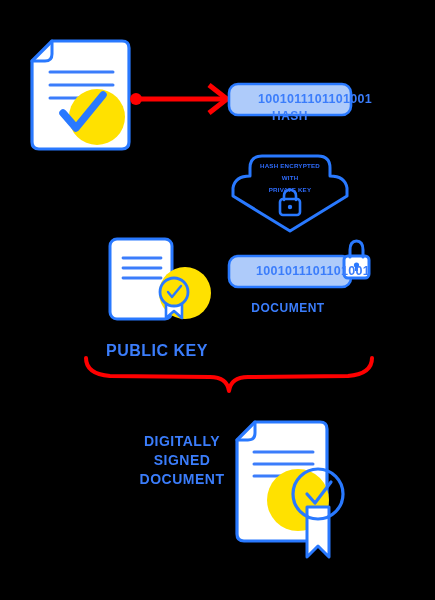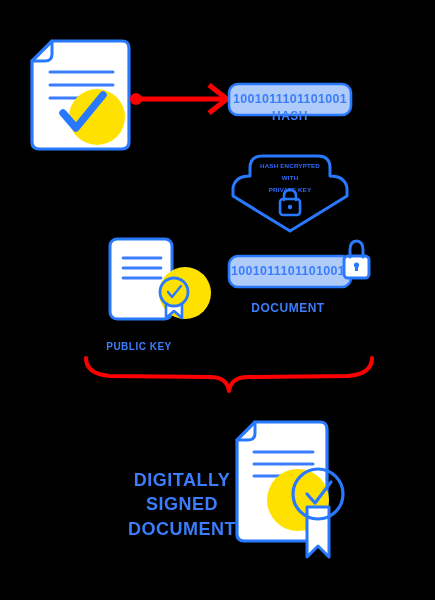"1001011101101001" .pilltext { padding-left: none -> 25px }
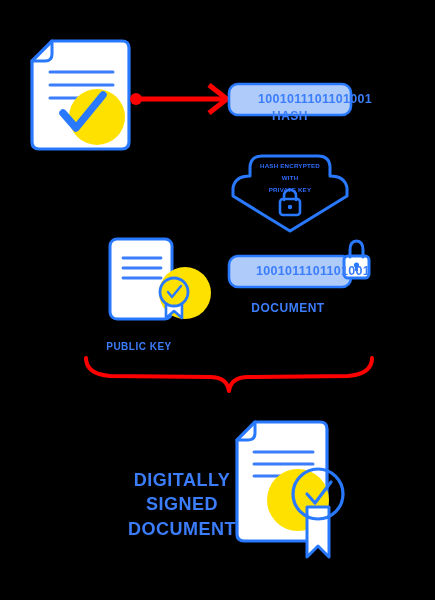"PUBLIC KEY" #publickey-label { font-size: 10px -> 16px; left: 79px -> 97px }
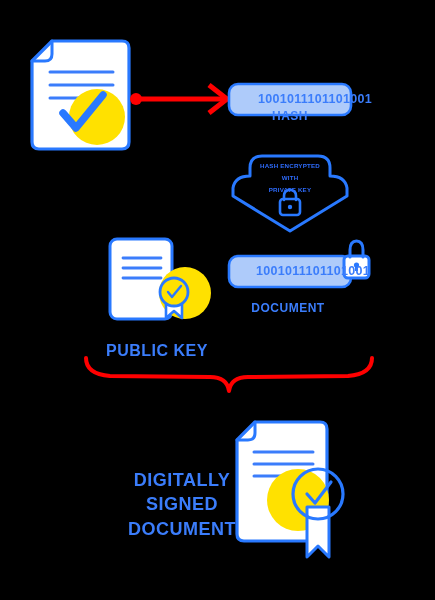"DIGITALLY" #signeddoc-label { font-size: 18px -> 14px; top: 468px -> 432px }
